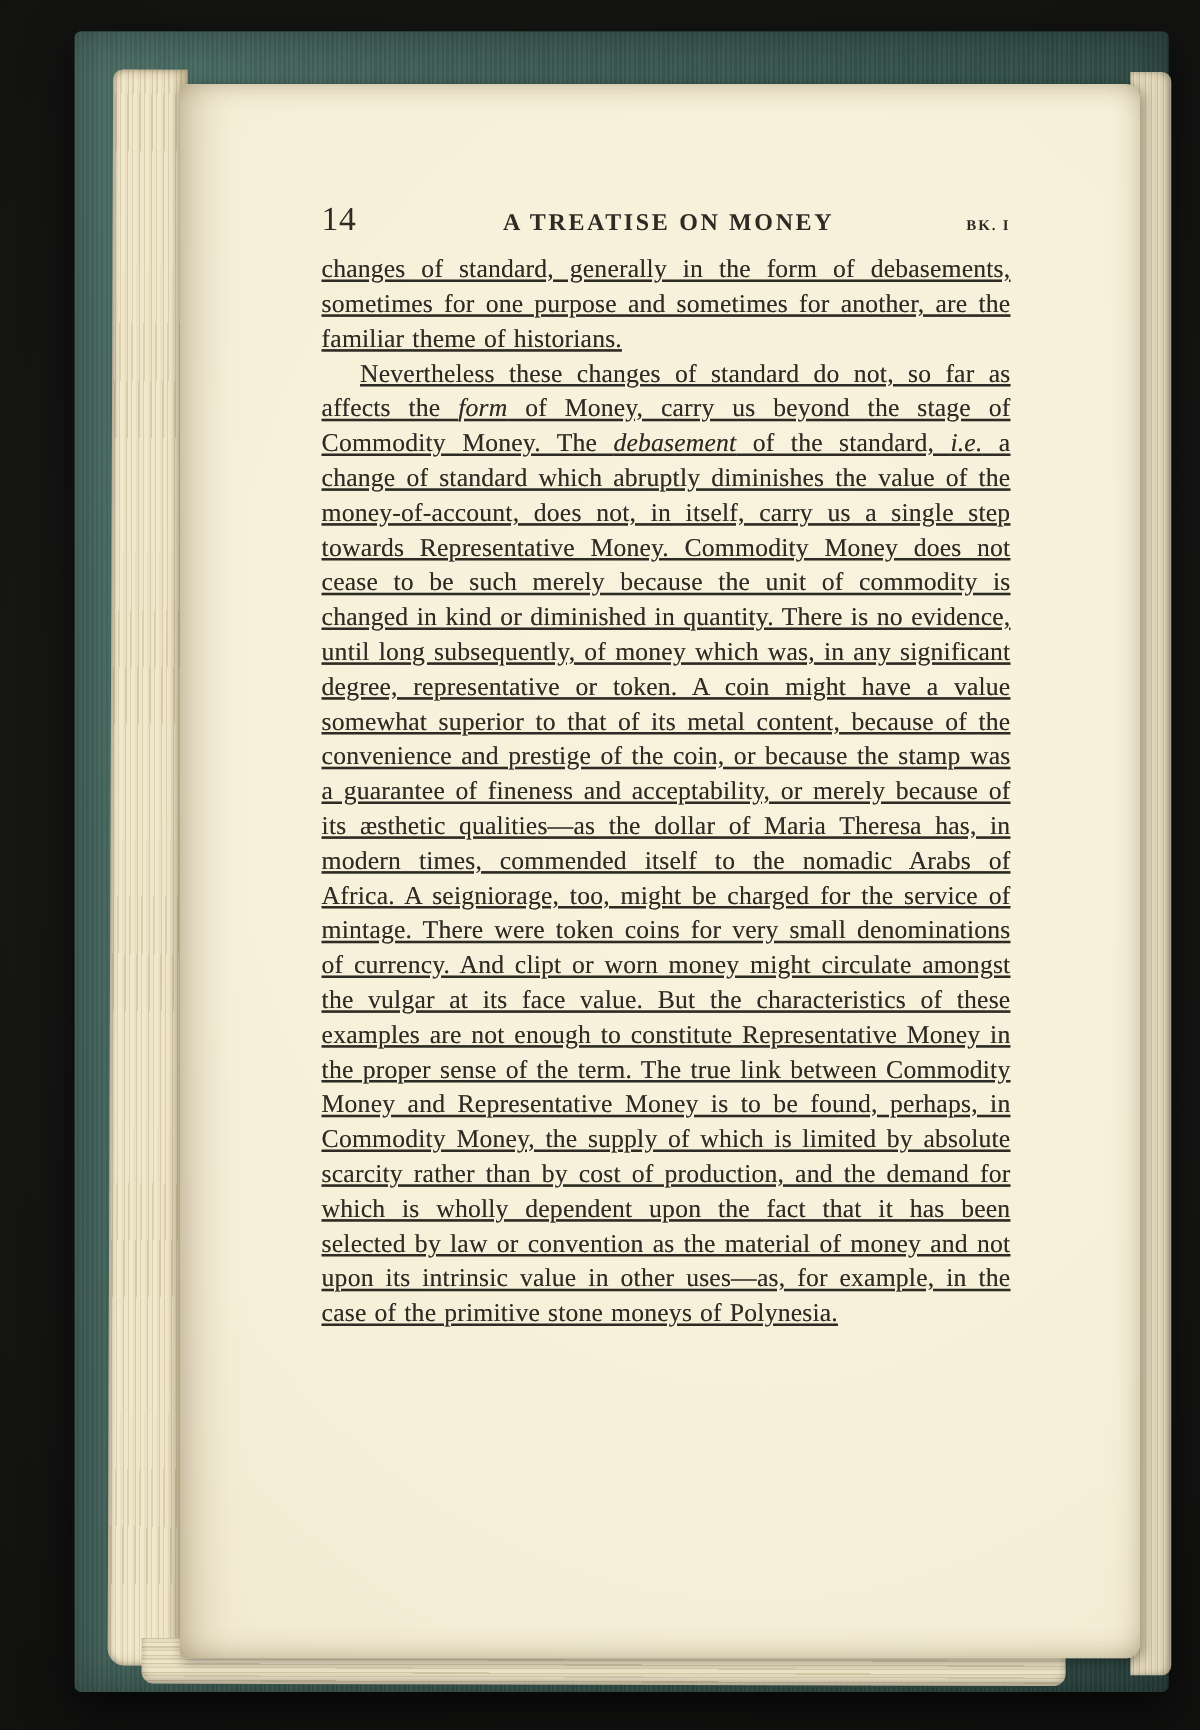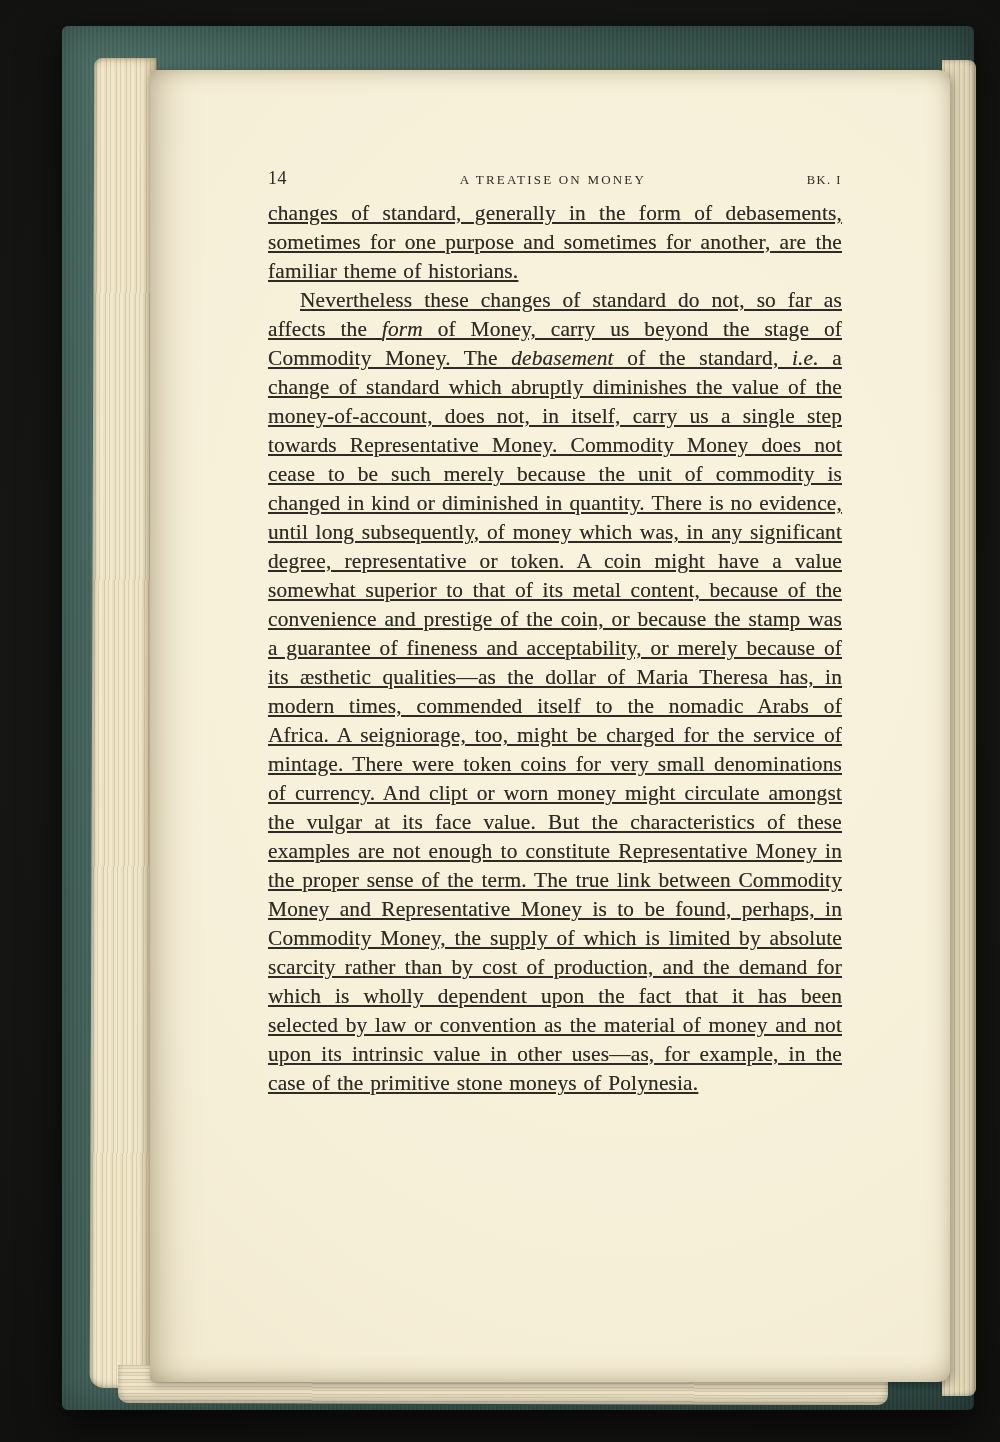"14" .folio { font-size: 18px -> 28px }
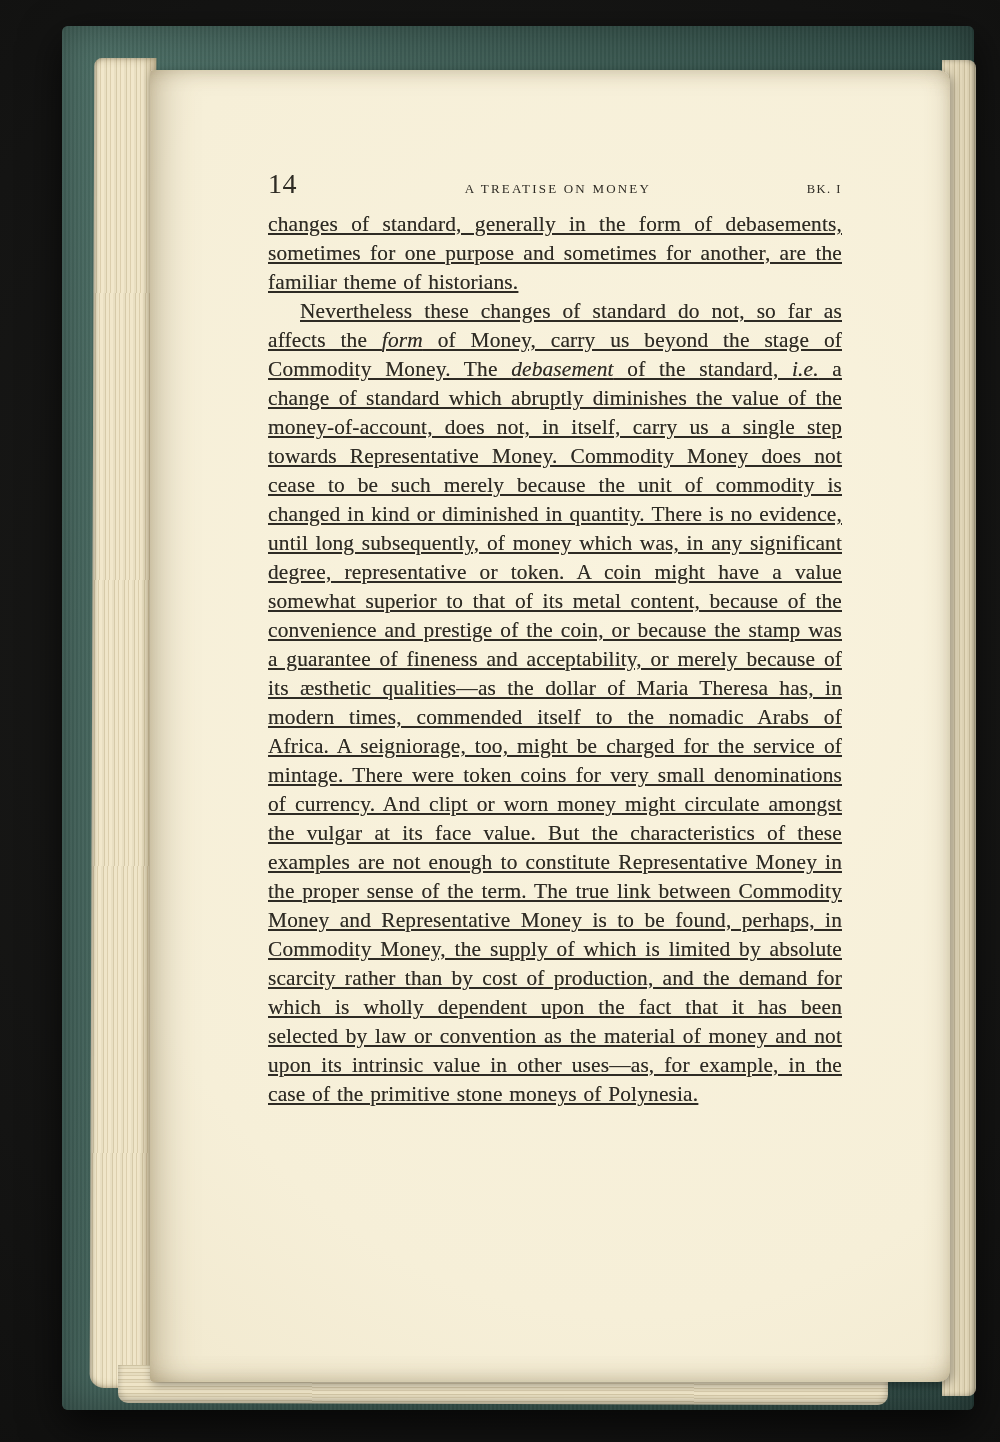"A TREATISE ON MONEY" .running-title { font-size: 13px -> 20px; font-weight: 400 -> 700 }
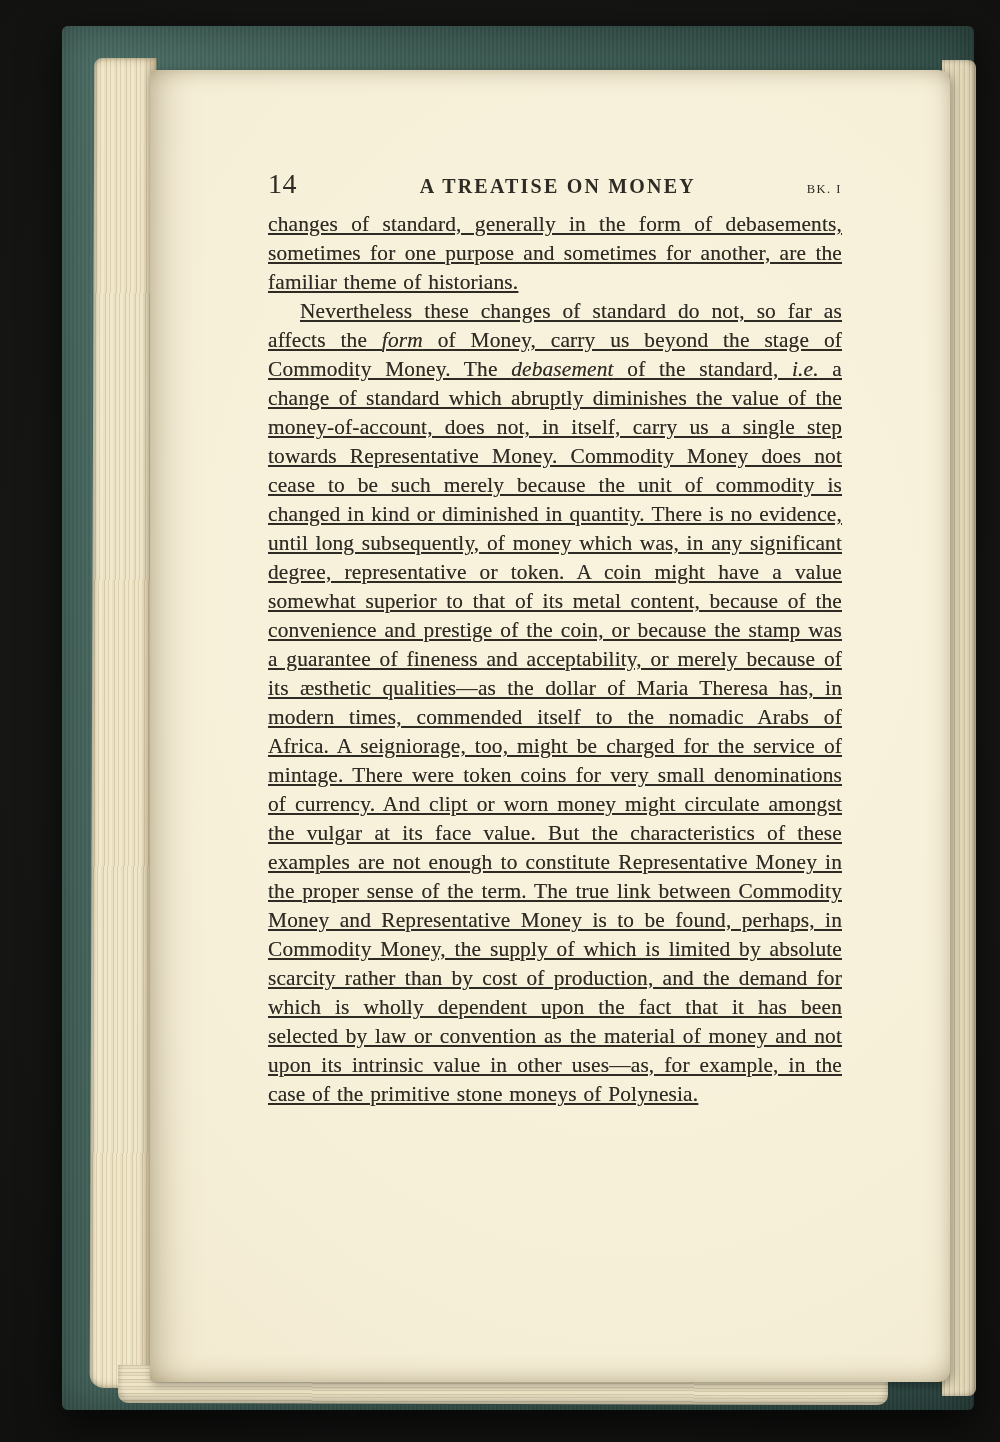"BK. I" .book-marker { font-weight: 400 -> 700 }
